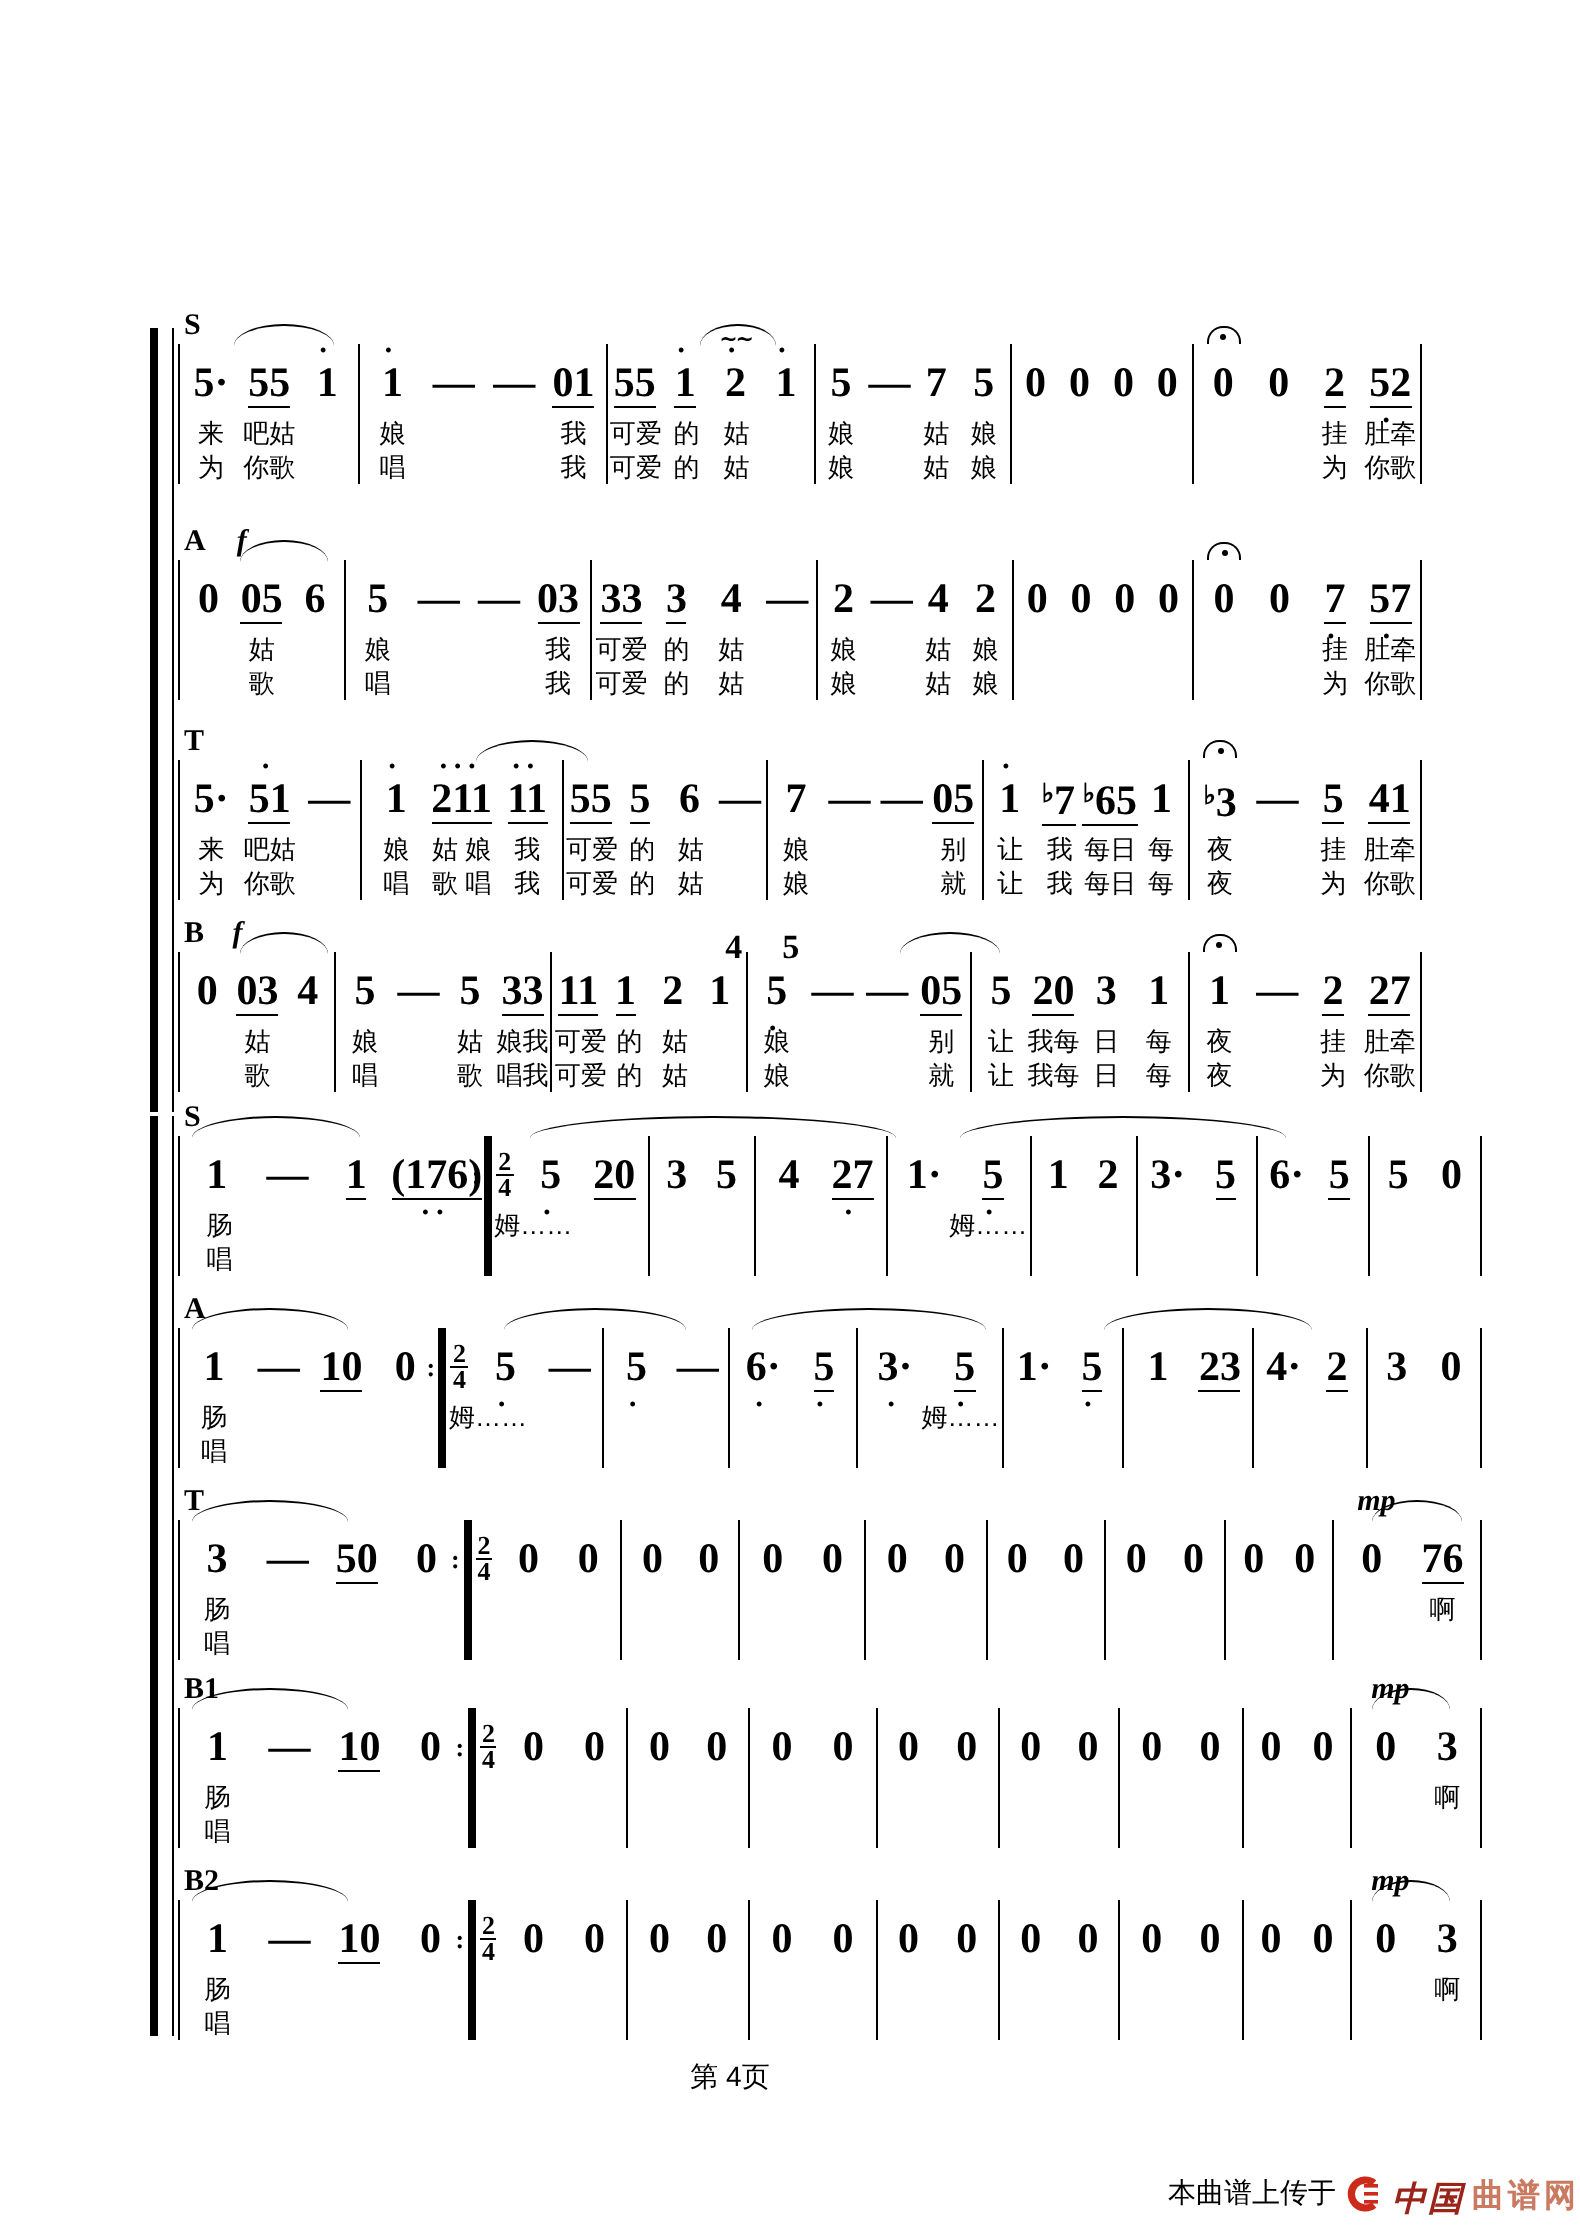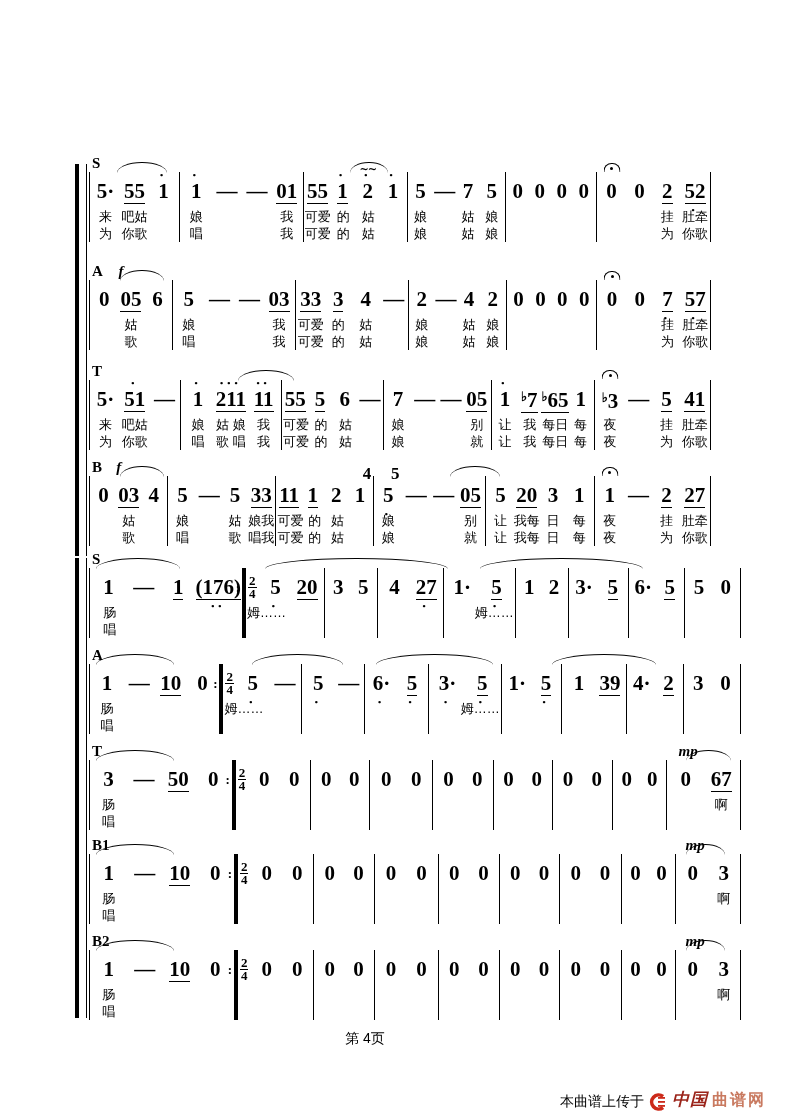"39" span.num { text: 39 -> 23 }
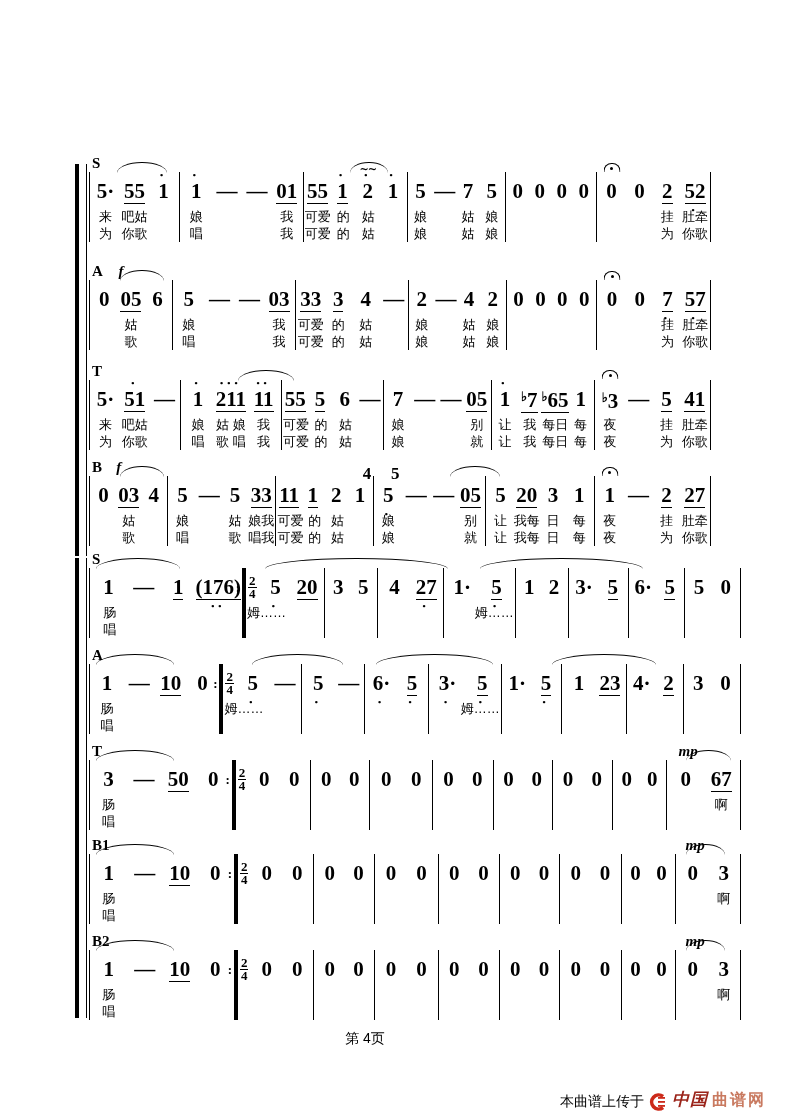"67" span.num { text: 67 -> 76 }
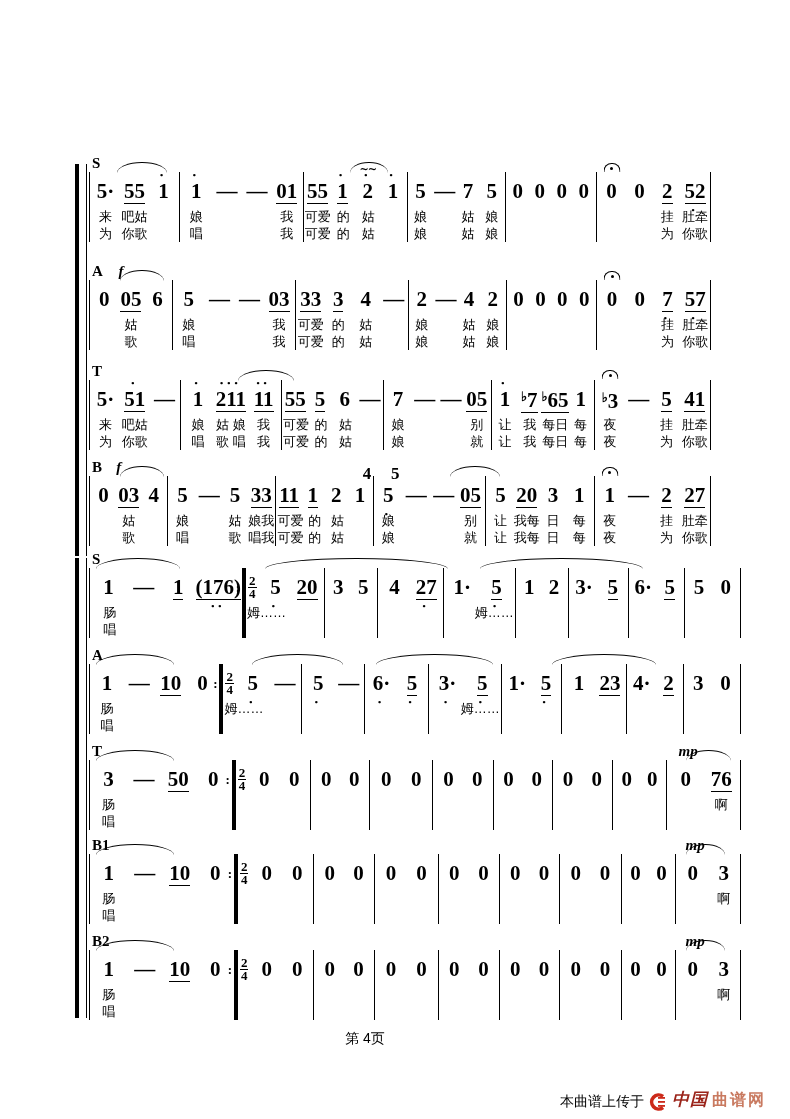"本曲谱上传于" .wm { align-items: flex-end -> flex-start; right: 24px -> 0 }
